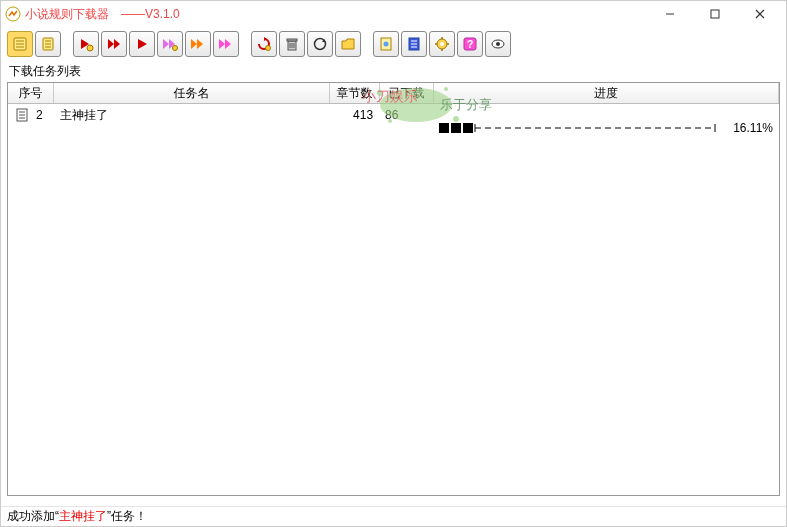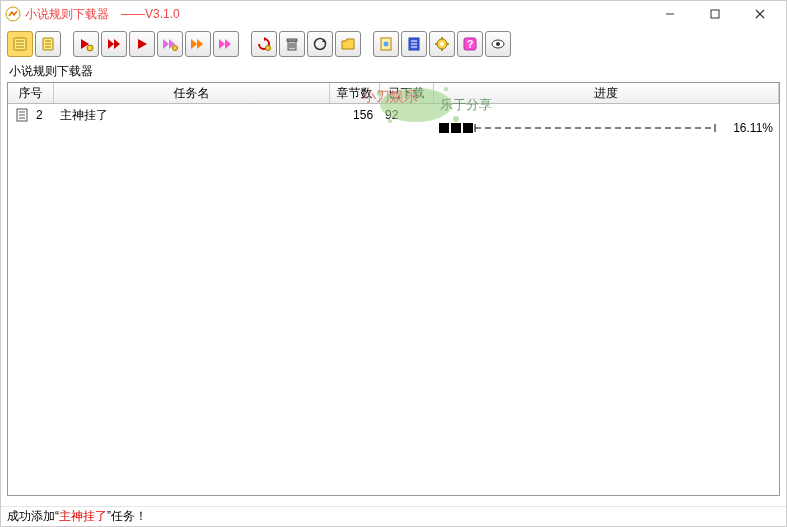"小说规则下载器" div.section-label { text: 小说规则下载器 -> 下载任务列表 }
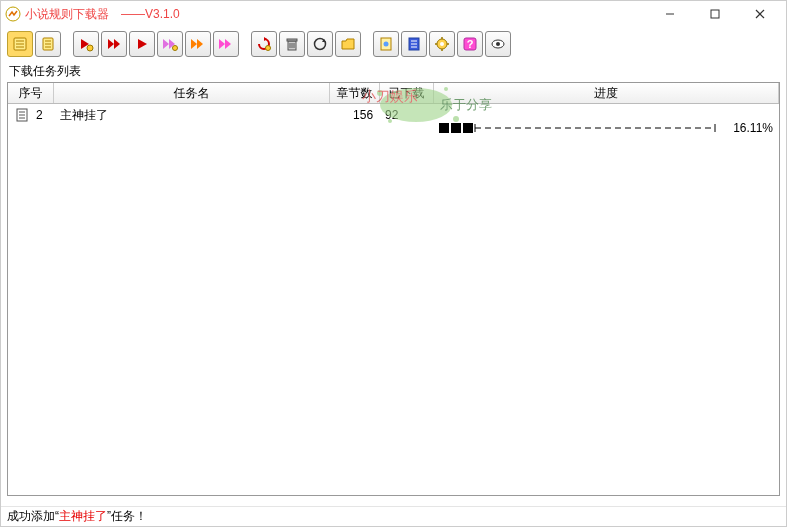"156" div.td { text: 156 -> 413 }
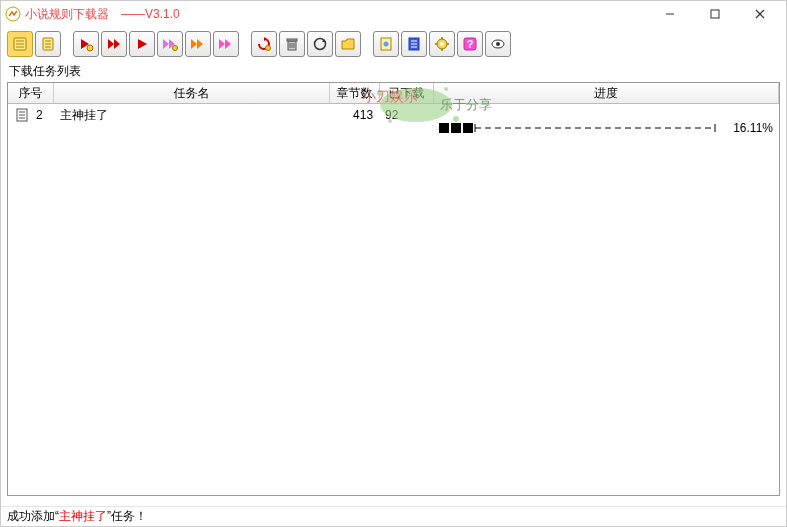"92" div.td { text: 92 -> 86 }
